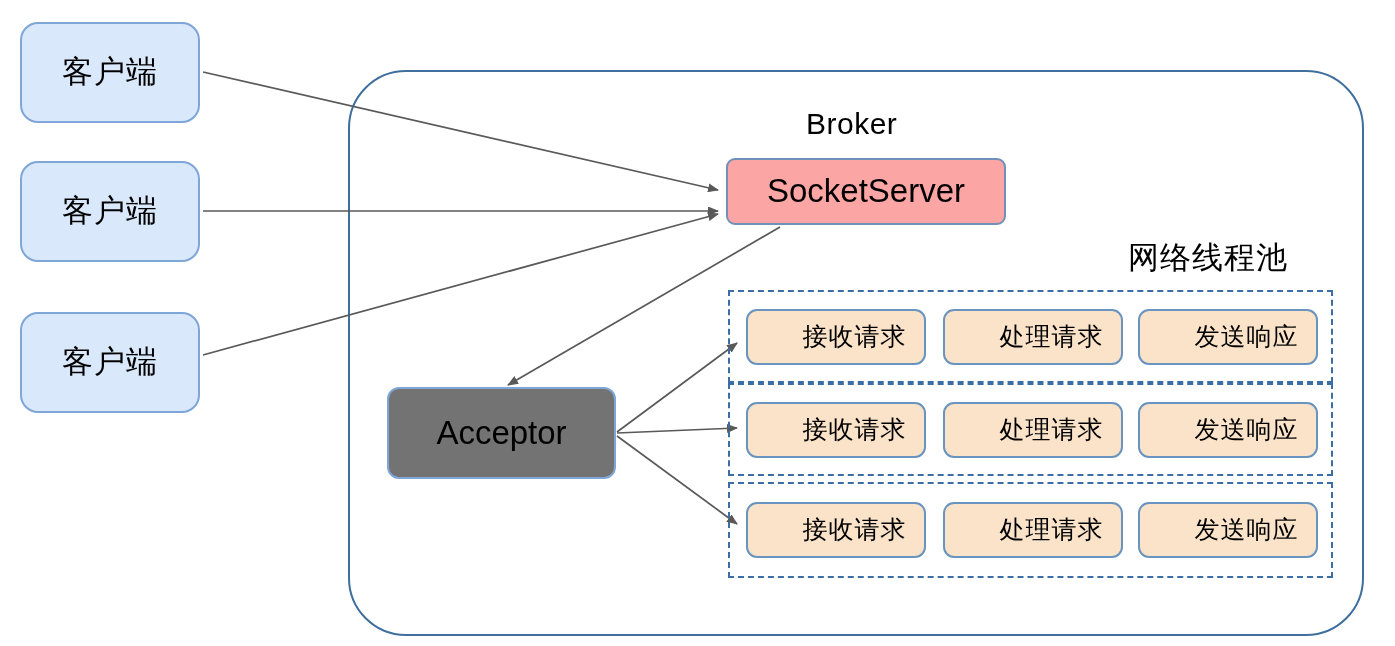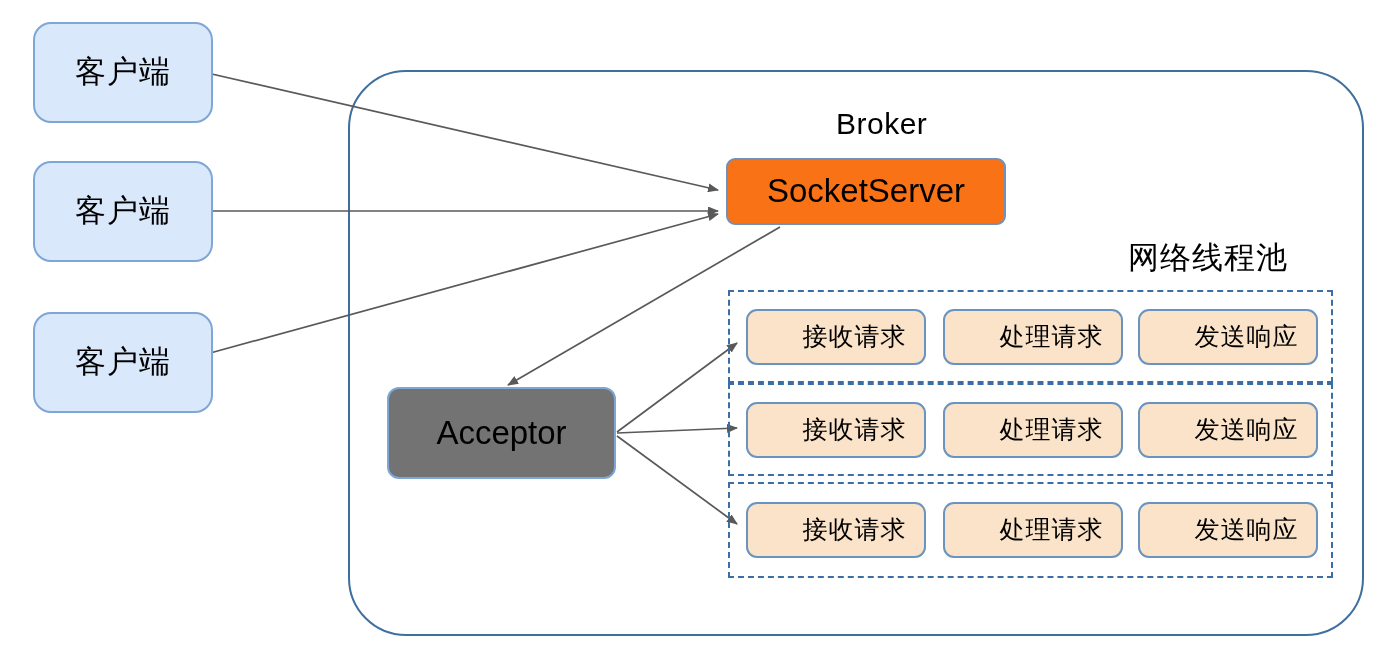"客户端" .client { margin-left: 13px -> none }
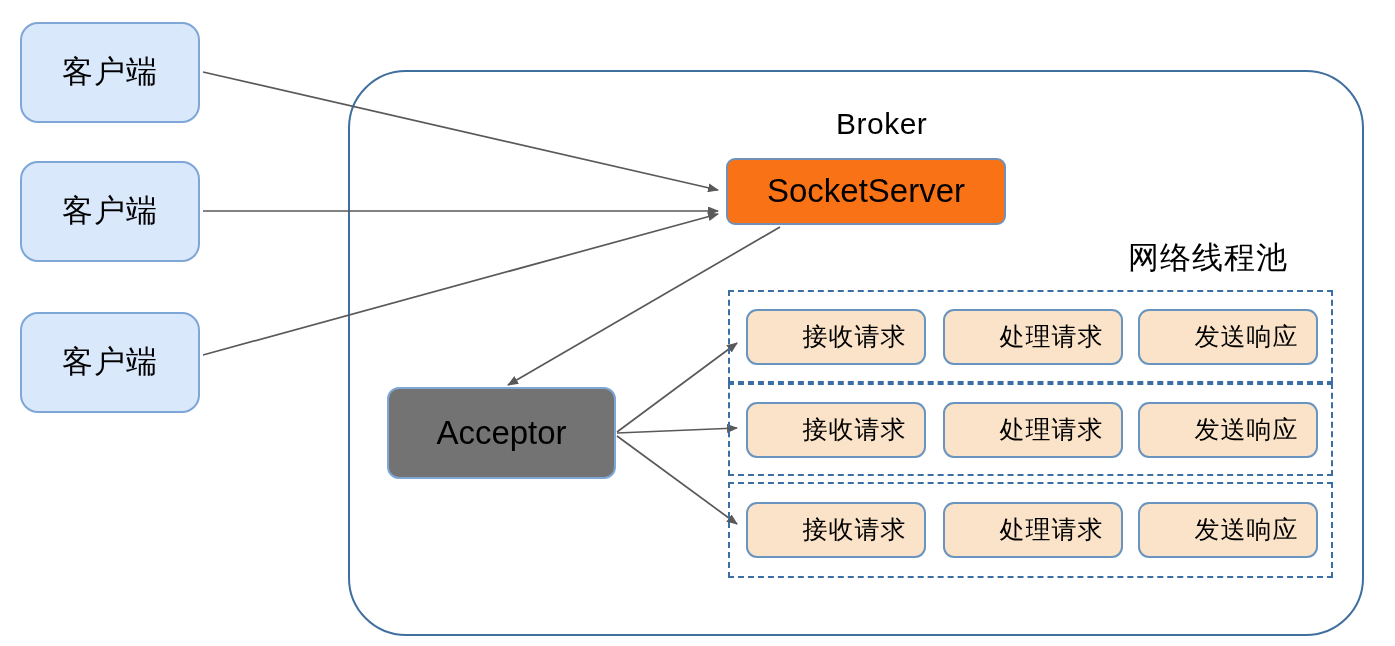"Broker" div.broker-title { left: 836px -> 806px }
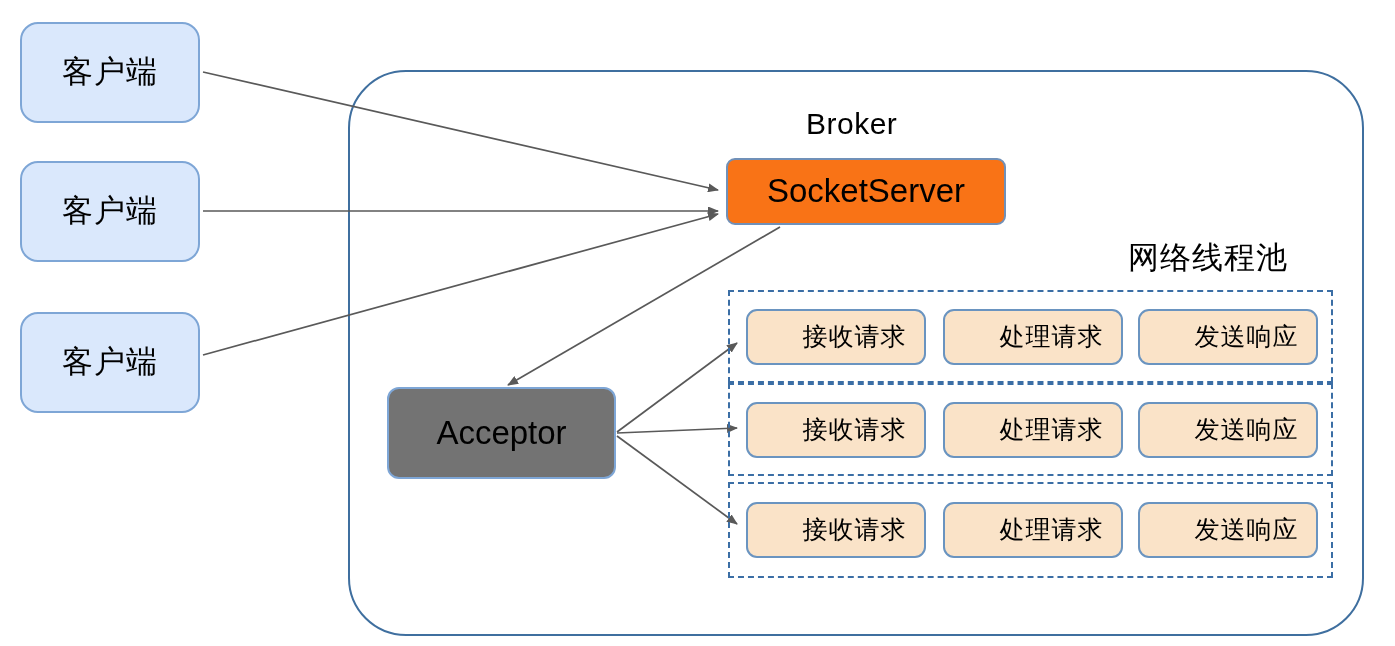"SocketServer" .socketserver { background: #f97316 -> #fca5a5 }
